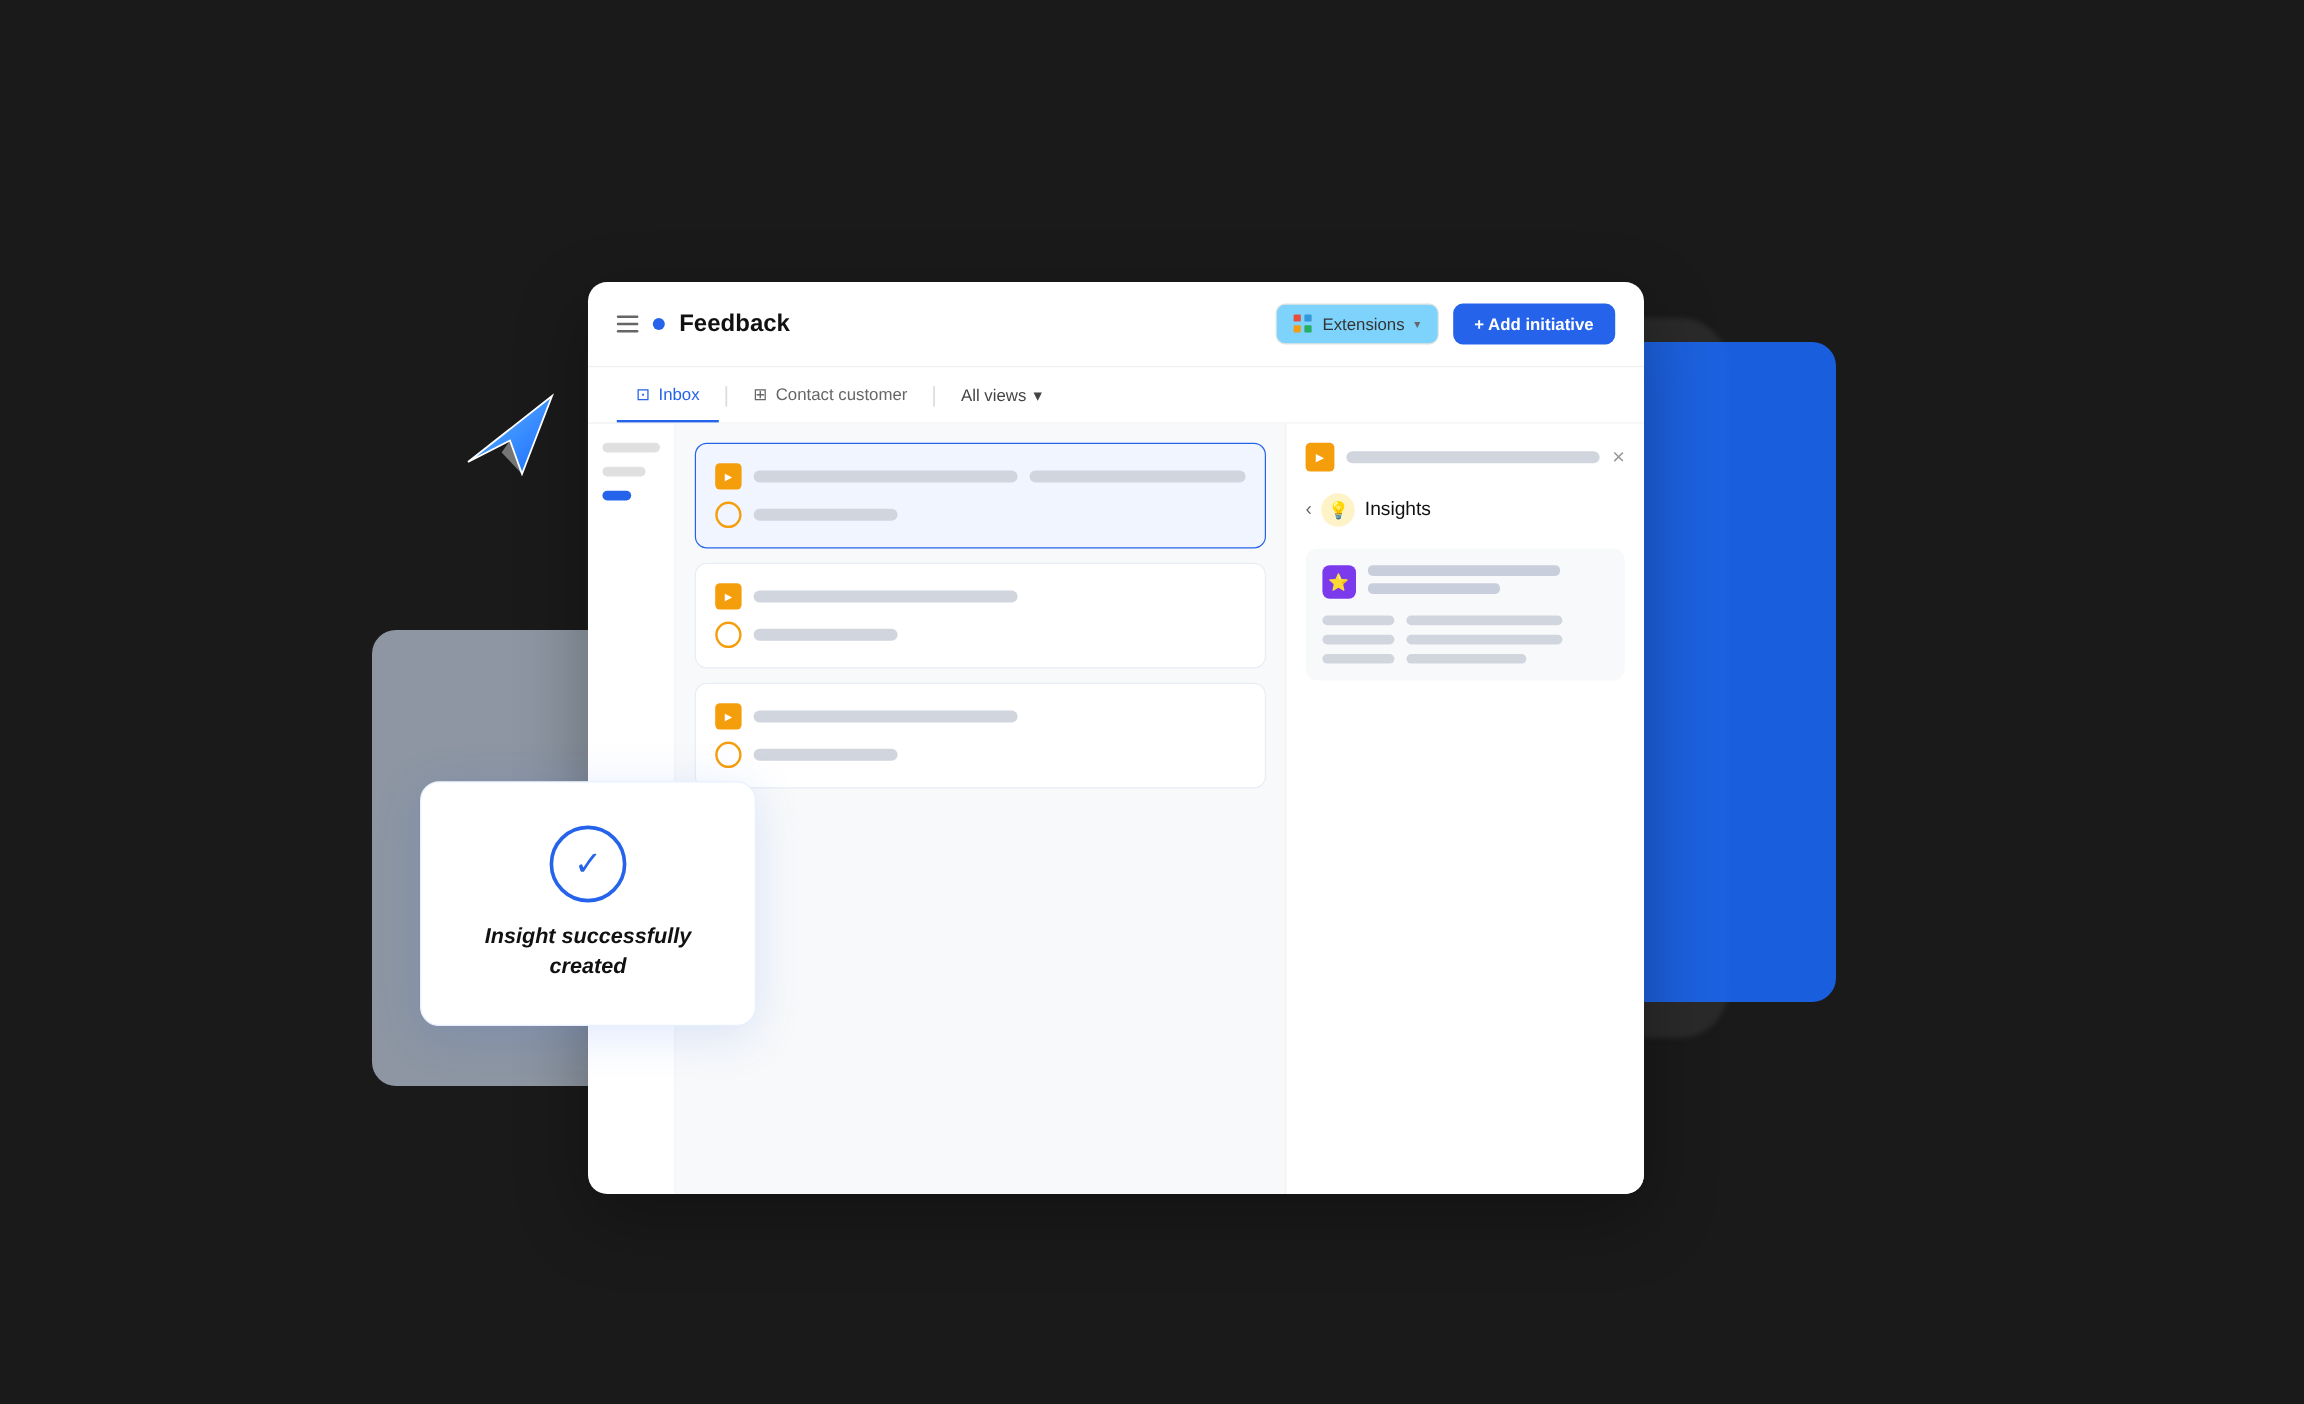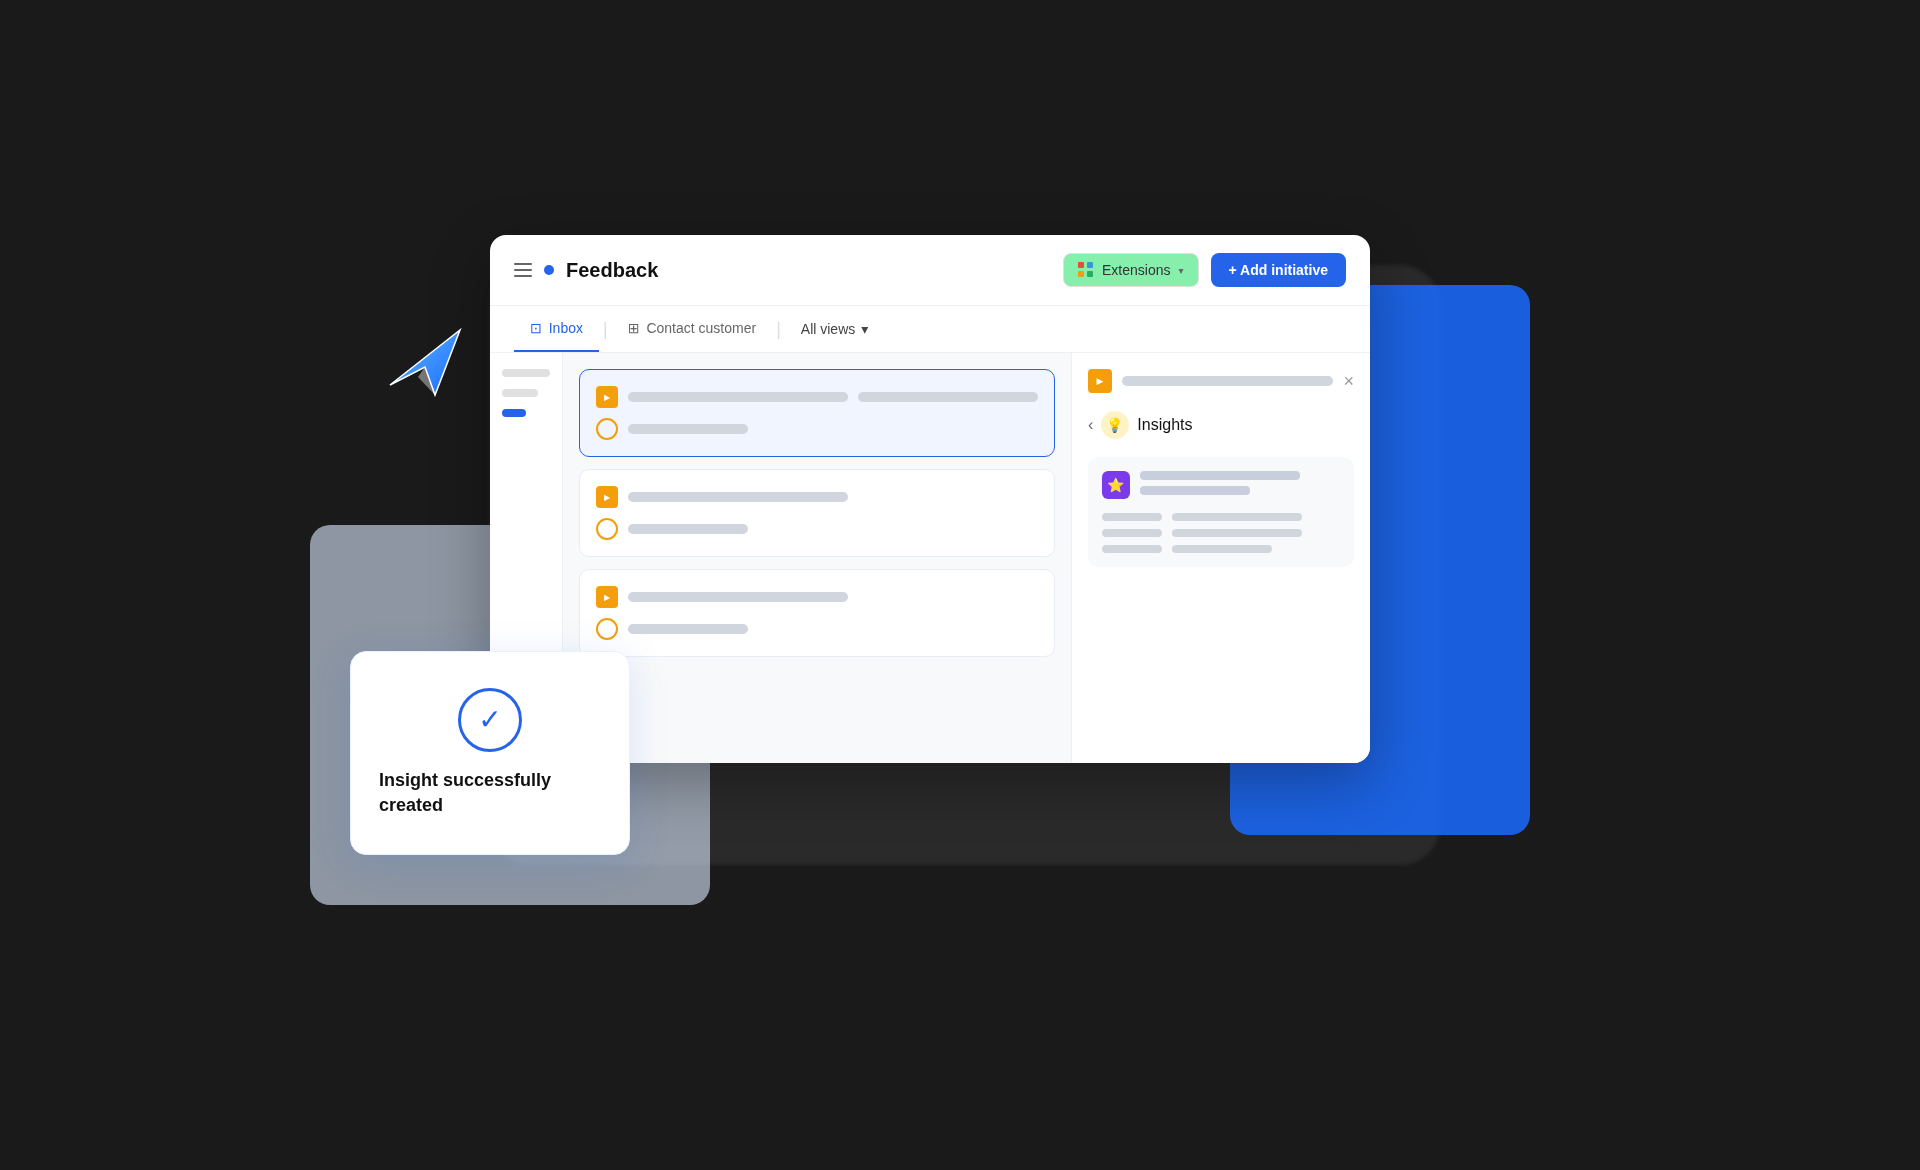"Feedback" .main-window { height: 528px -> 760px }
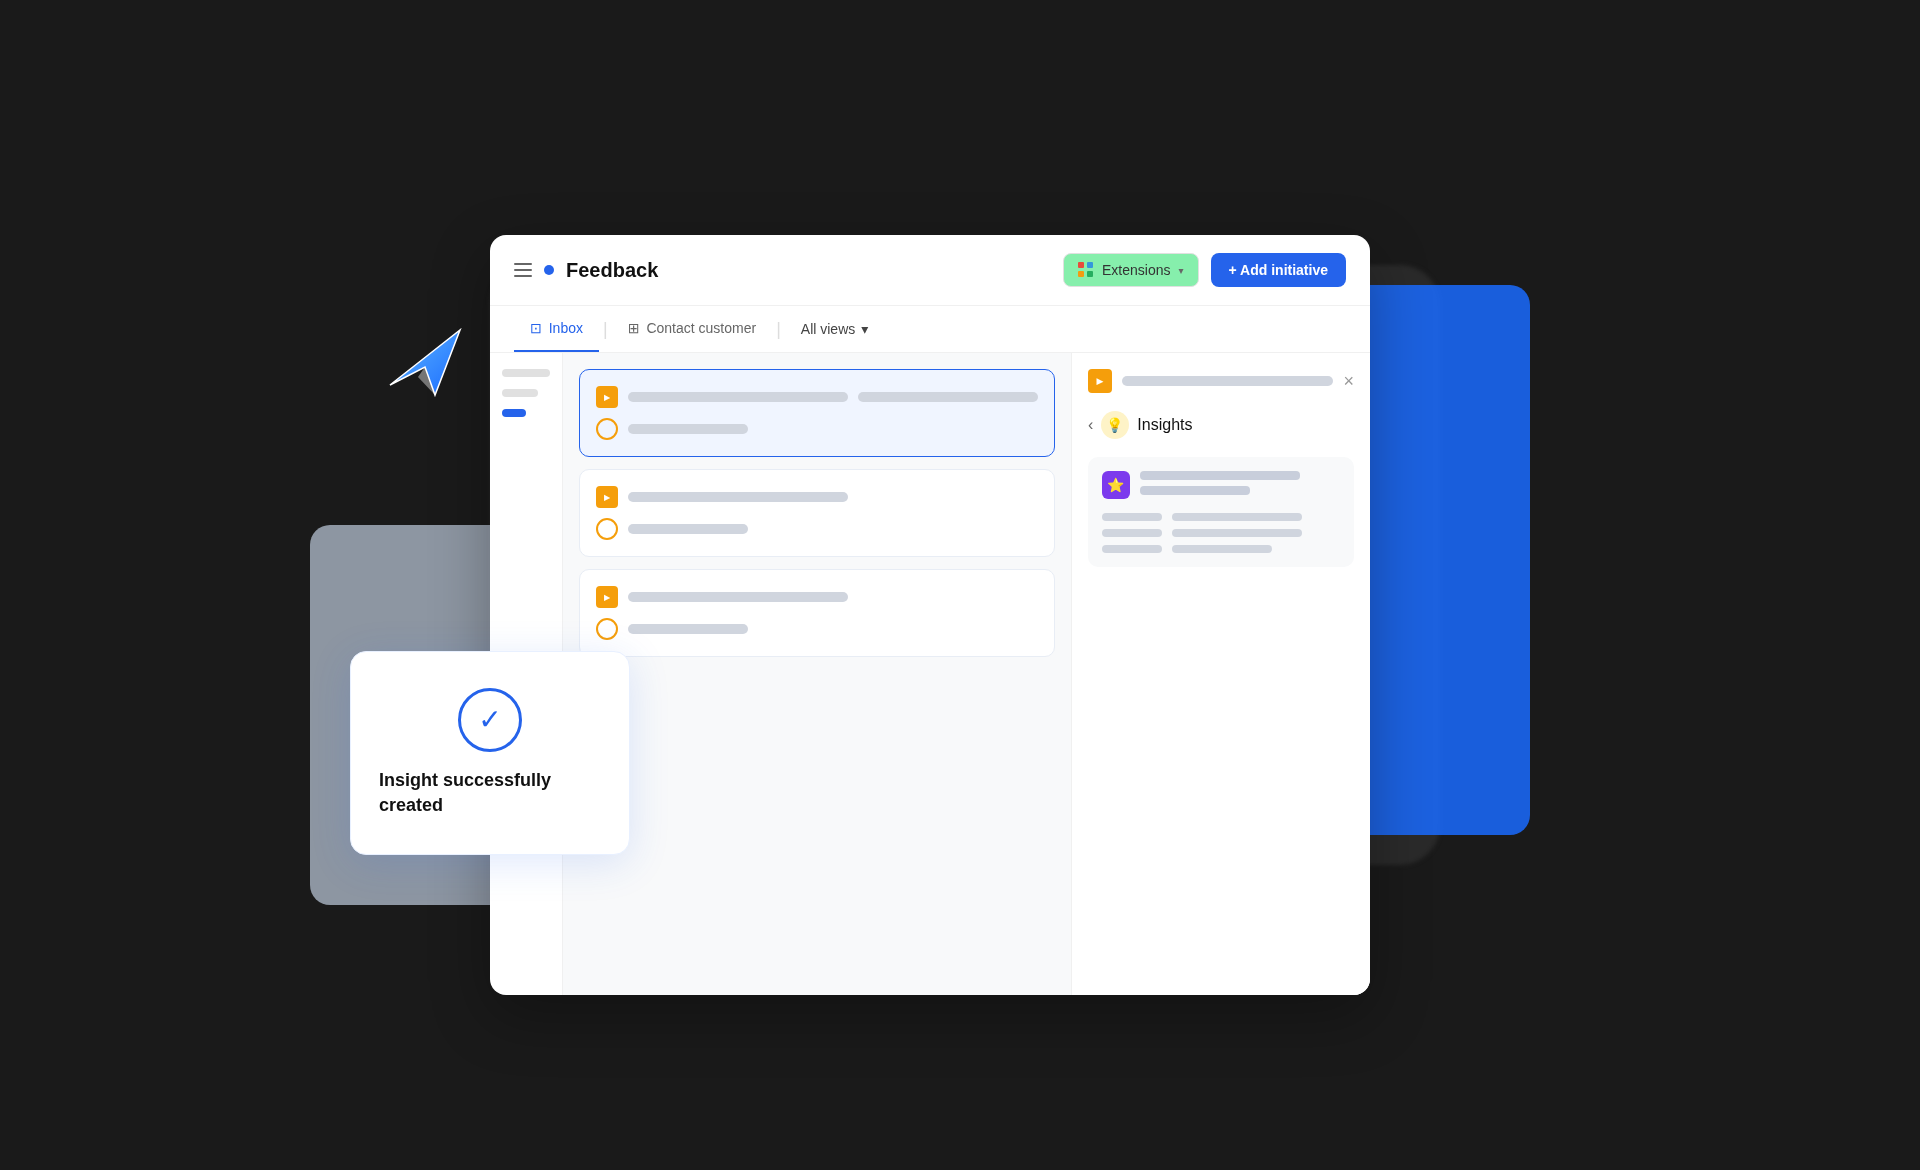"Extensions" .extensions-btn { background: #86efac -> #7dd3fc }
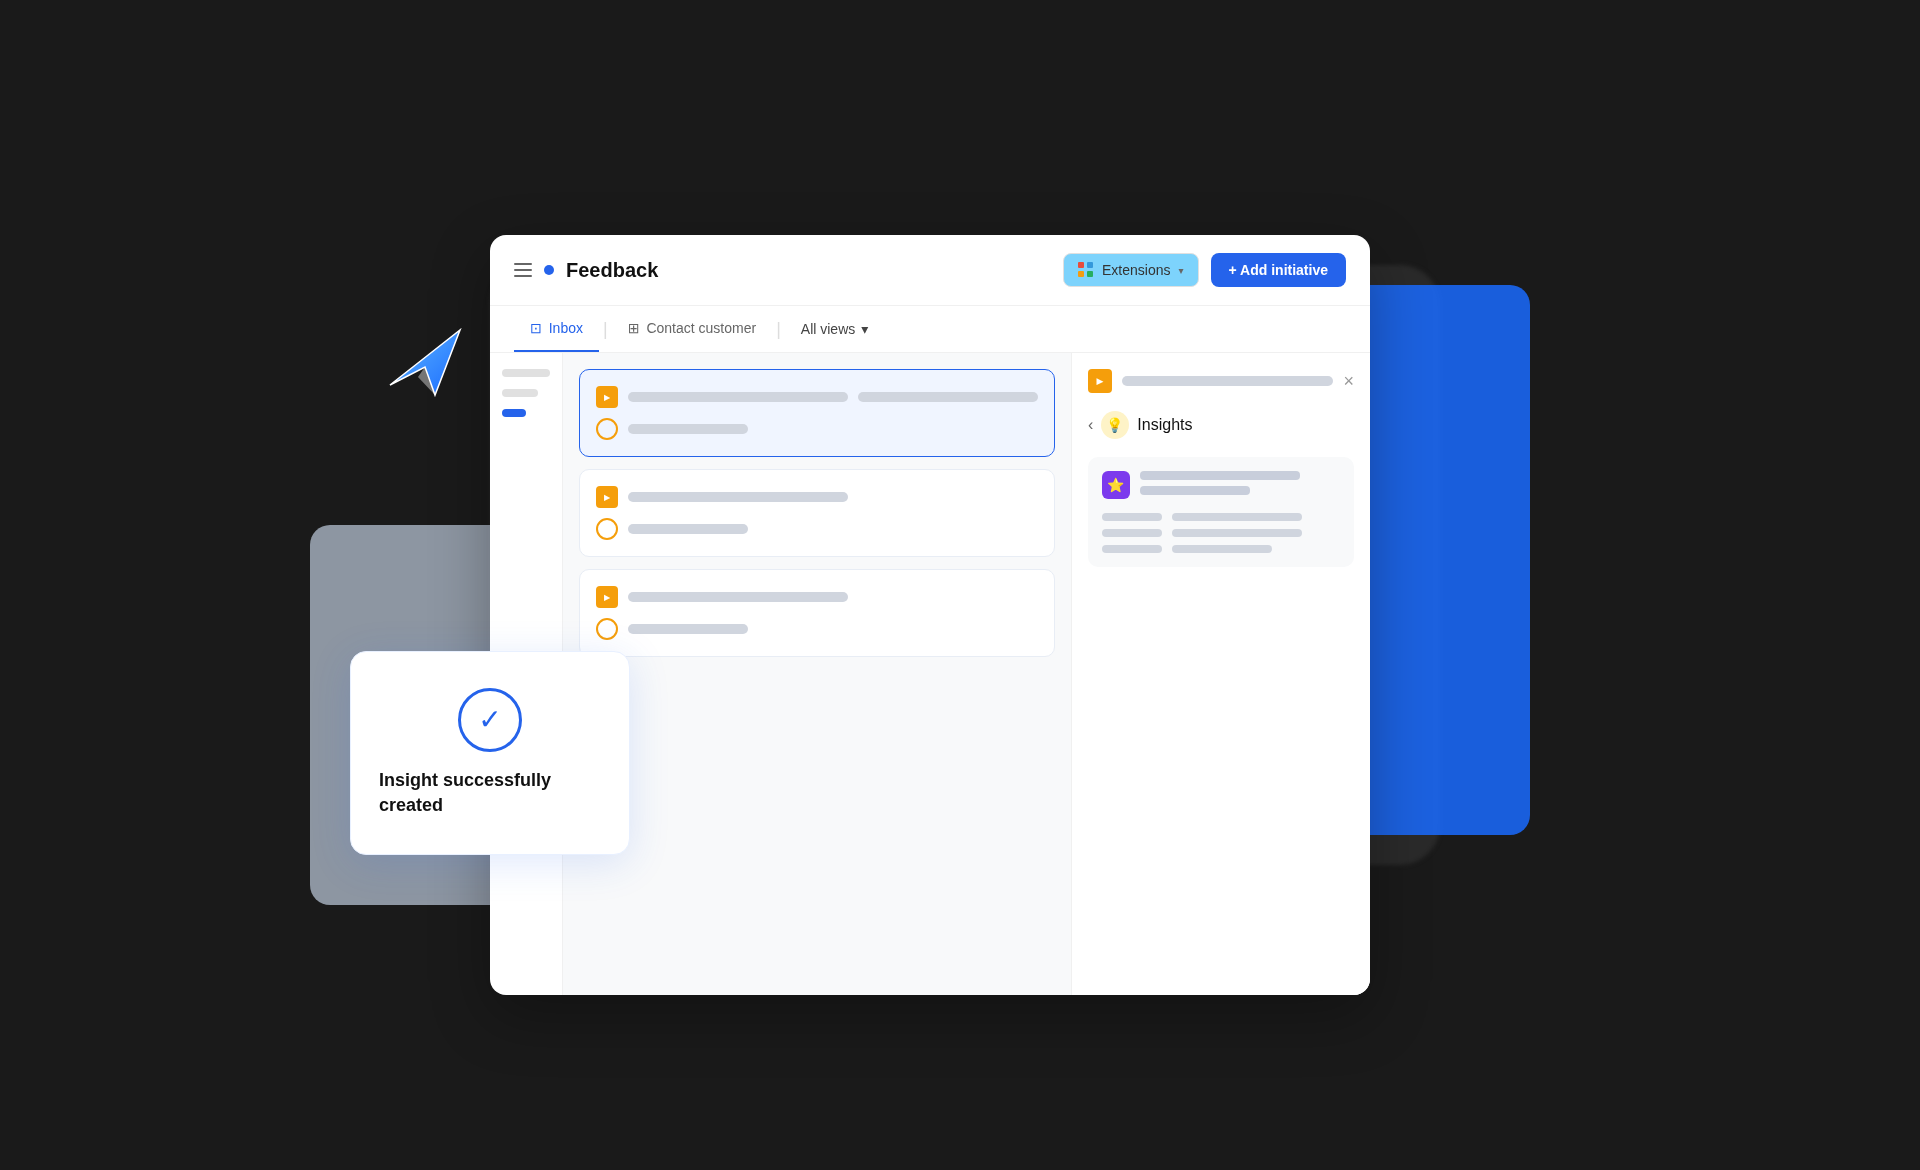"Insight successfully created" .success-text { font-style: none -> italic; text-align: left -> center }
